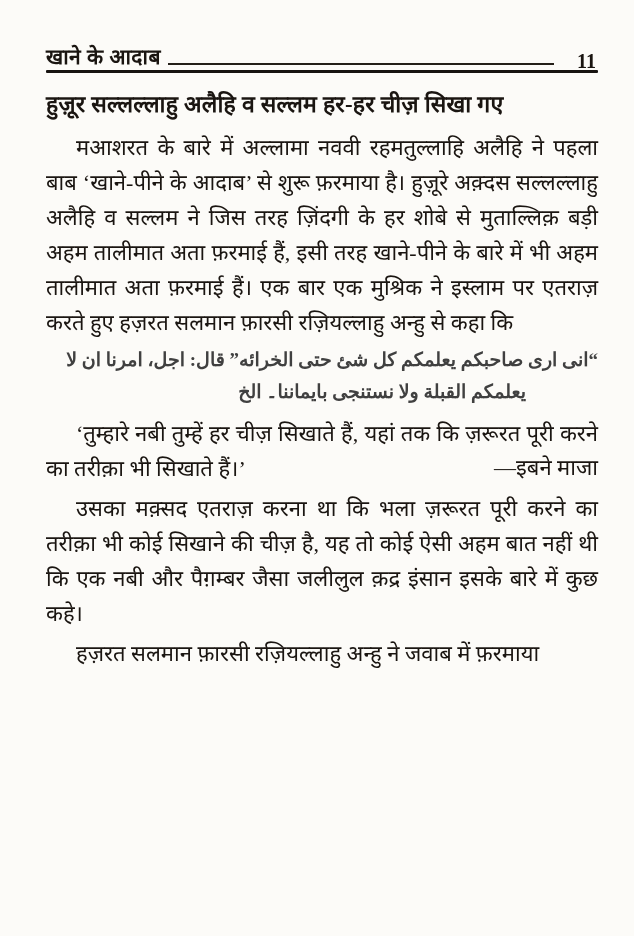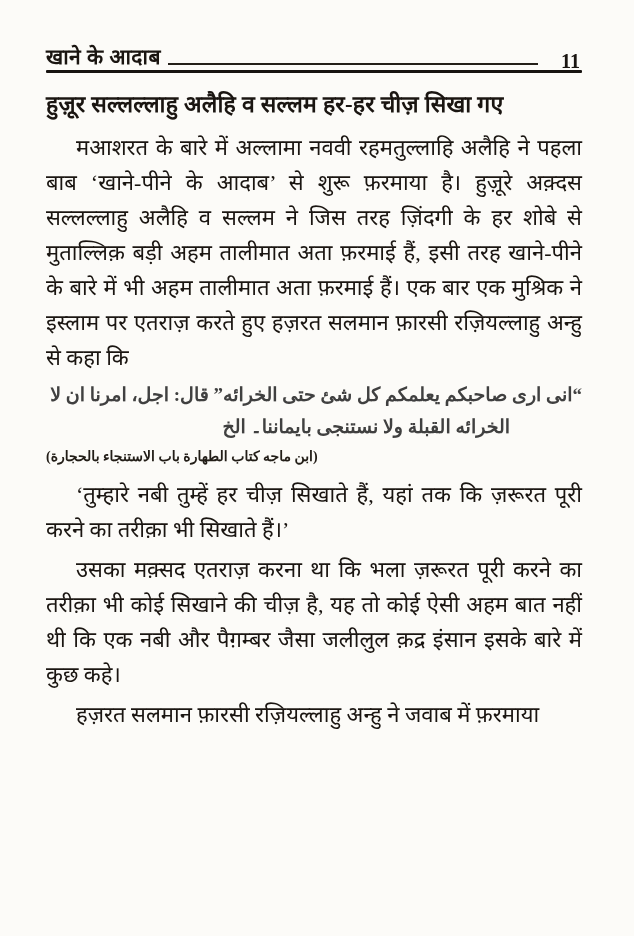"खाने के आदाब" .page { padding: 42px 52px 0 46px -> 42px 36px 0 46px }
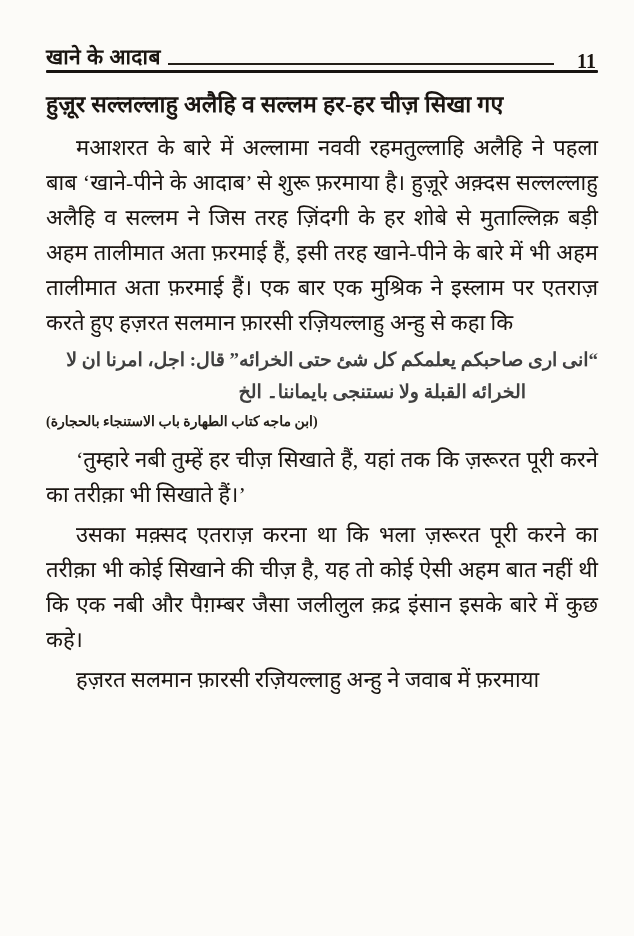"الخرائه القبلة ولا نستنجی بایماننا۔" div.arabic-line-2 { text: الخرائه -> یعلمکم }
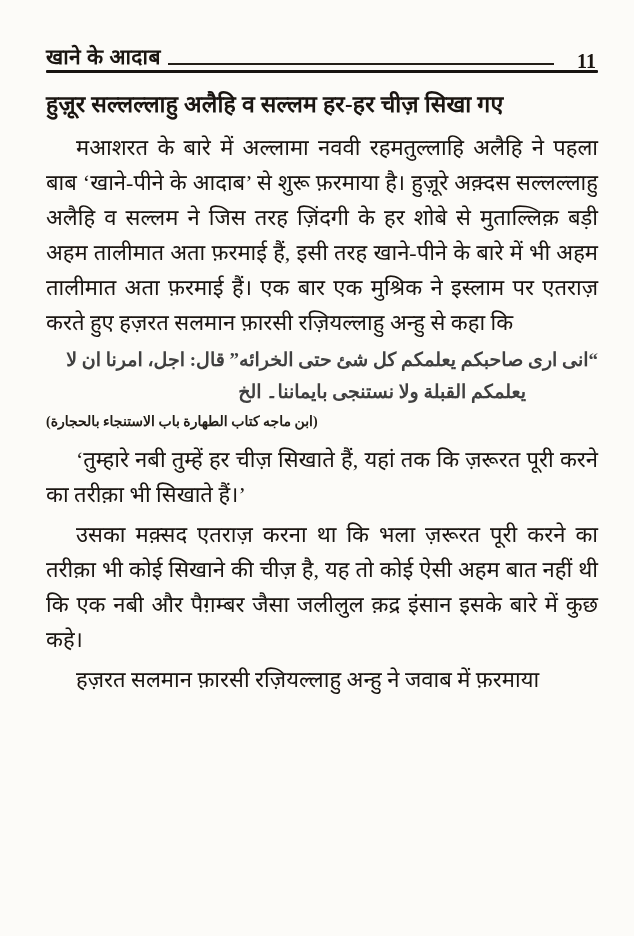"(ابن ماجه کتاب الطهارة باب" div.arabic-citation { html: <div>(ابن ماجه کتاب الطهارة باب الاستنجاء بالحجارة)</div> -> none }
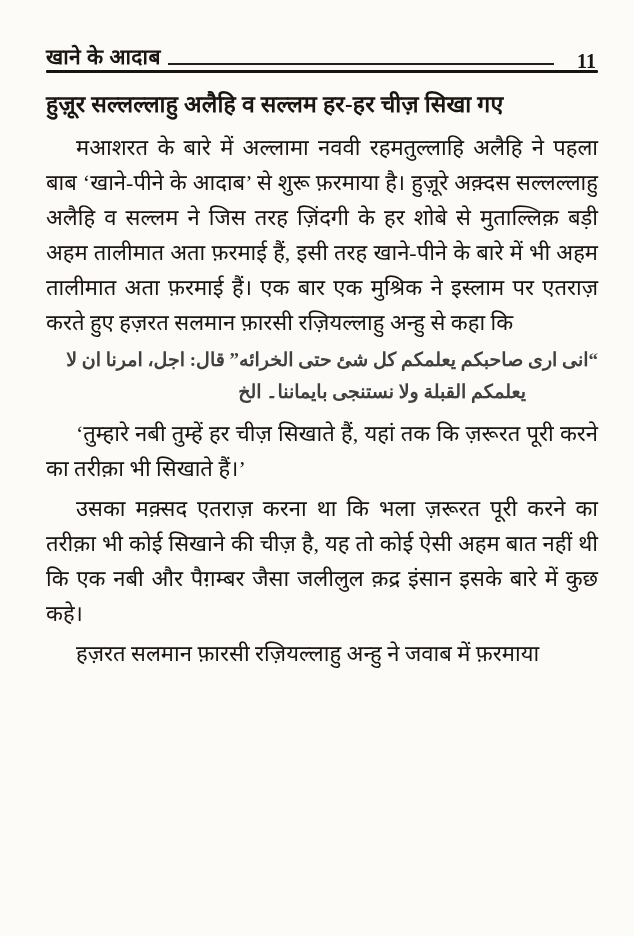"—इबने माजा" span.attribution { html: none -> <span>—इबने माजा</span> }
